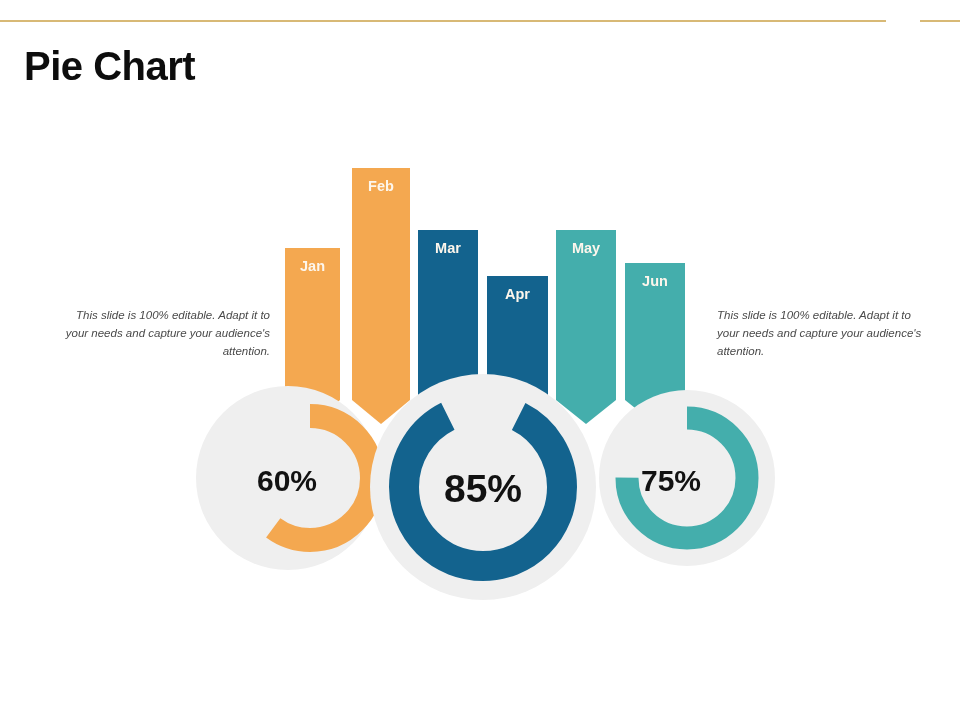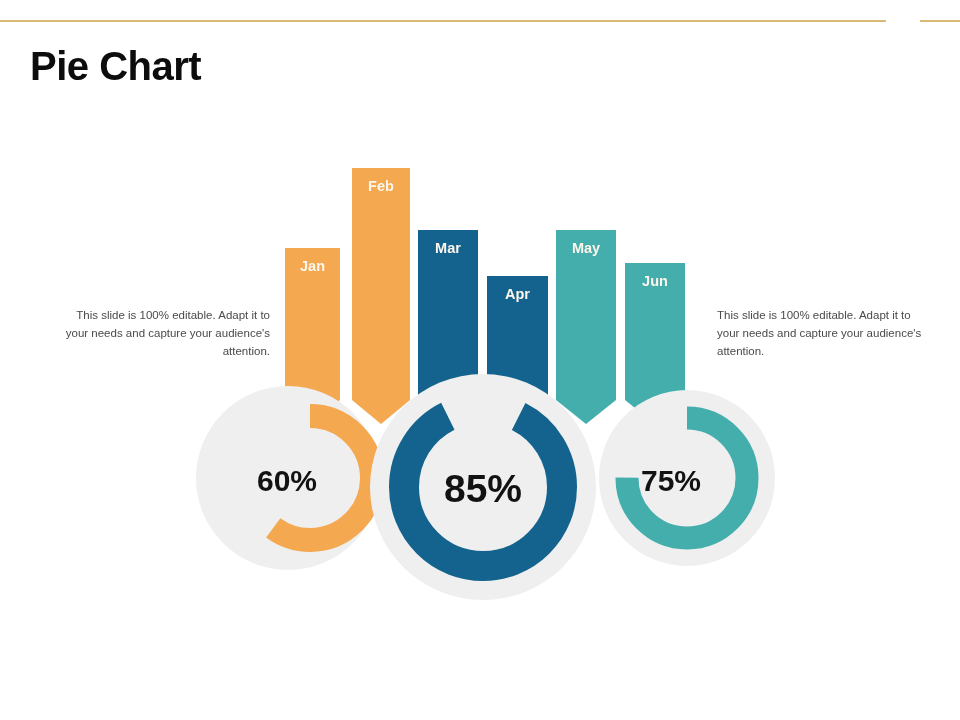"Pie Chart" .page-title { left: 30px -> 24px }
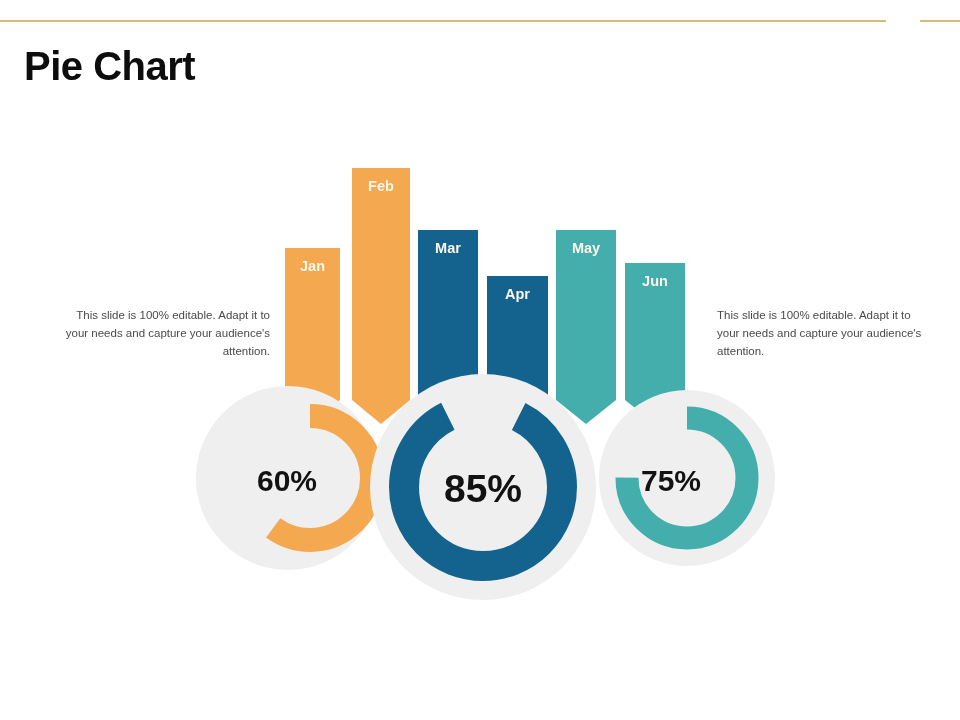"This slide is 100% editable." .side-text { font-style: none -> italic }
